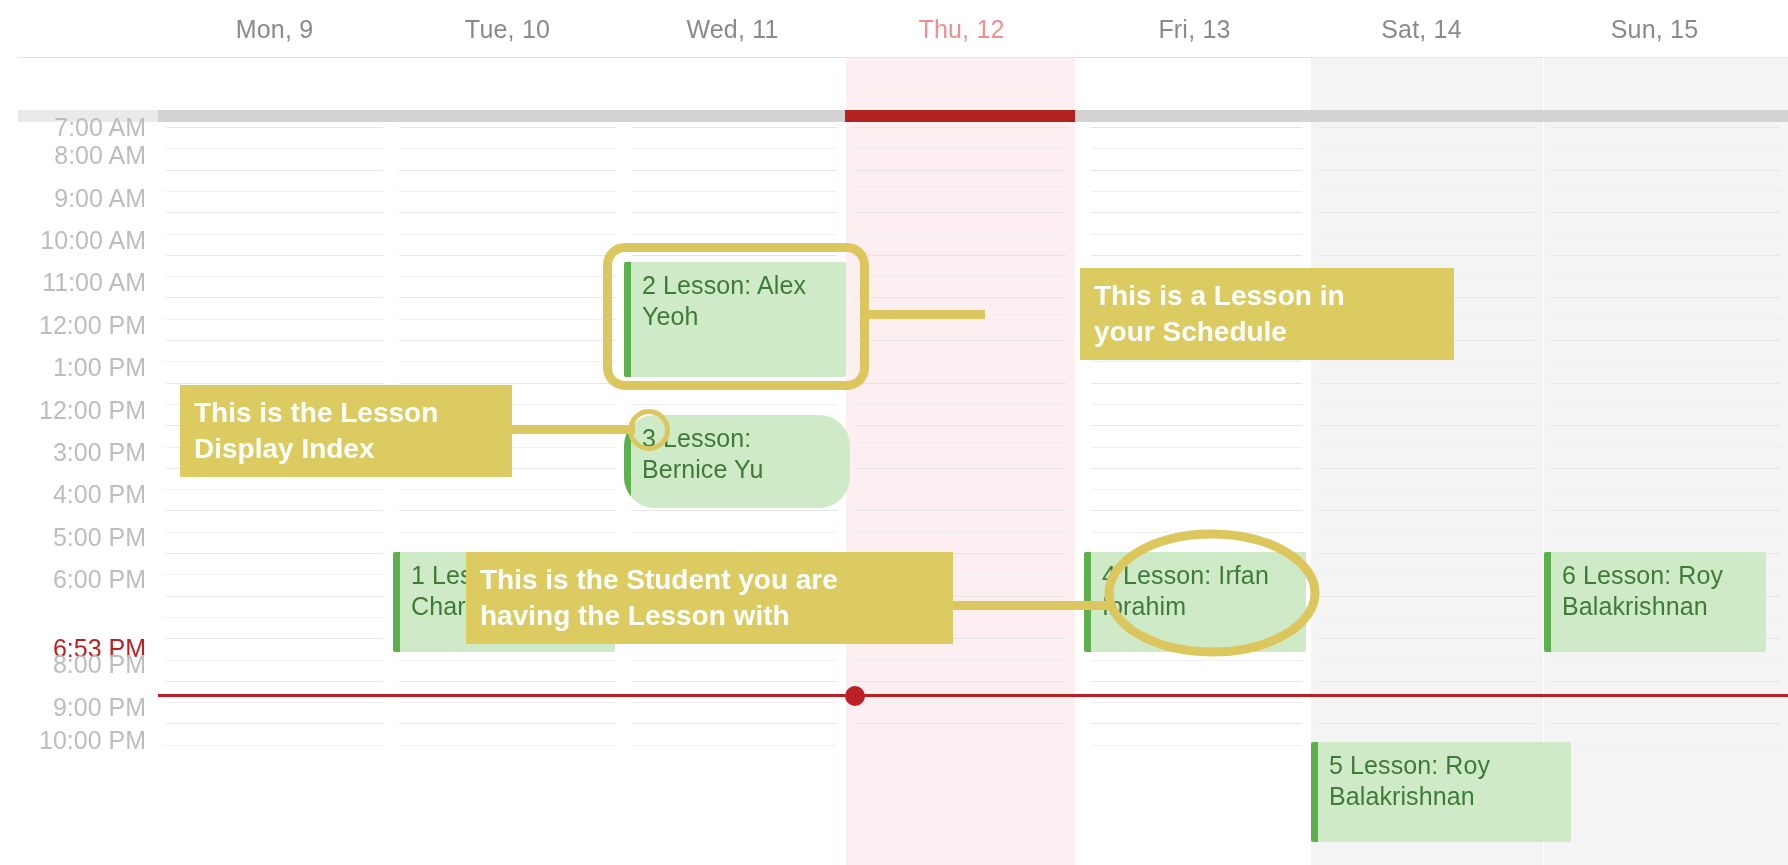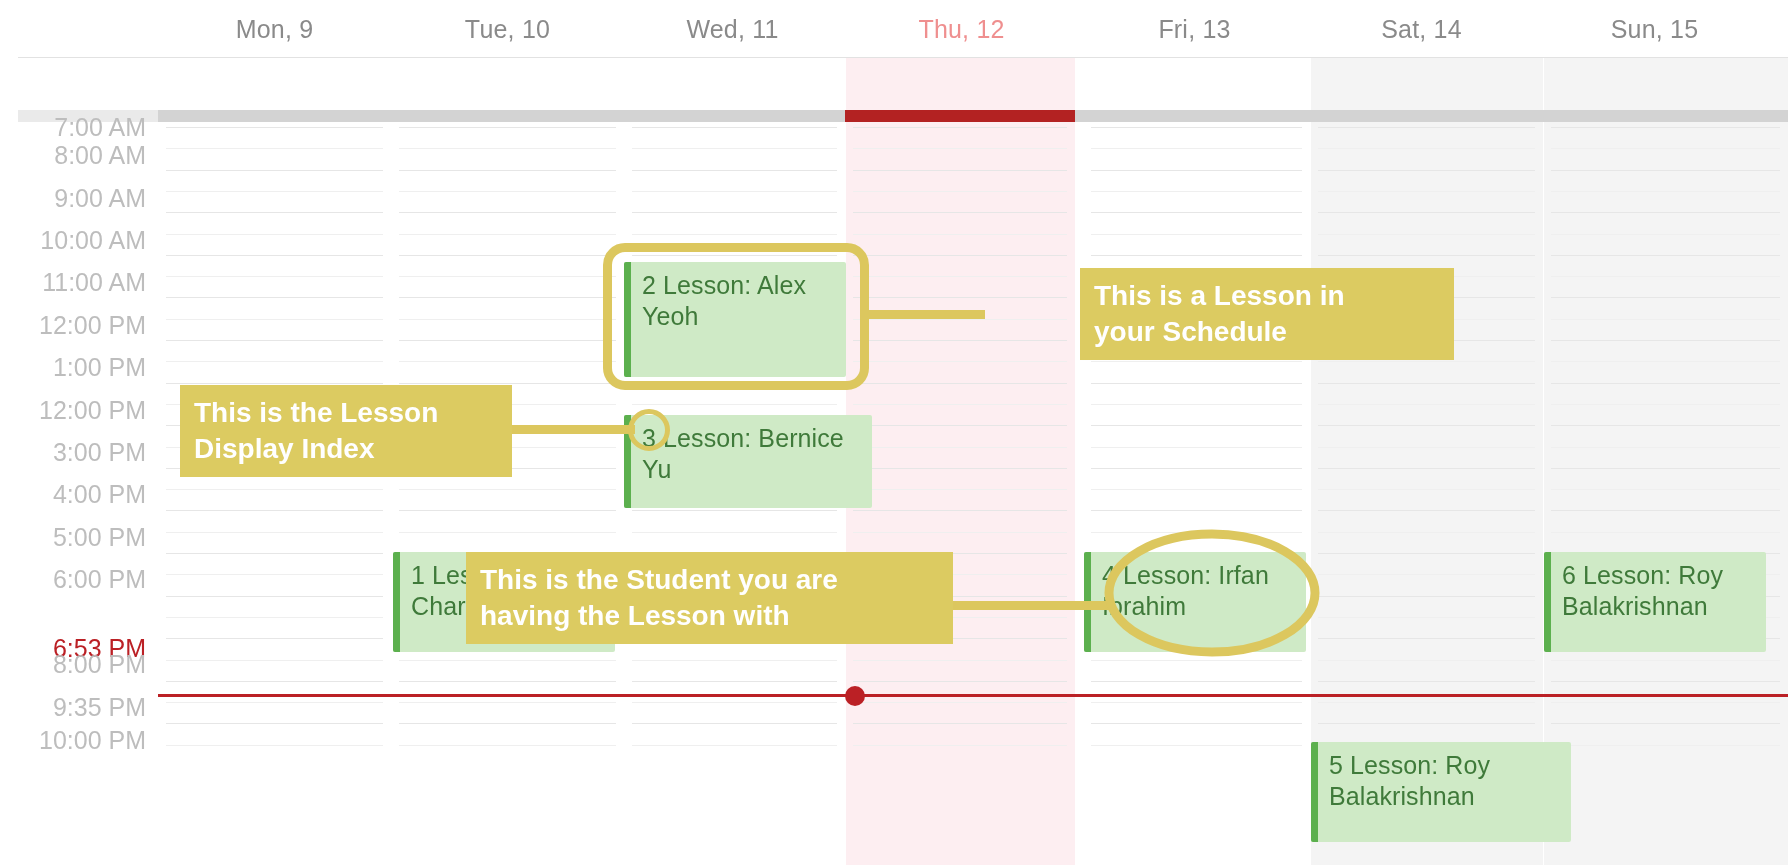"3 Lesson: Bernice Yu" div.event { border-radius: none -> 31px; width: 248px -> 226px }
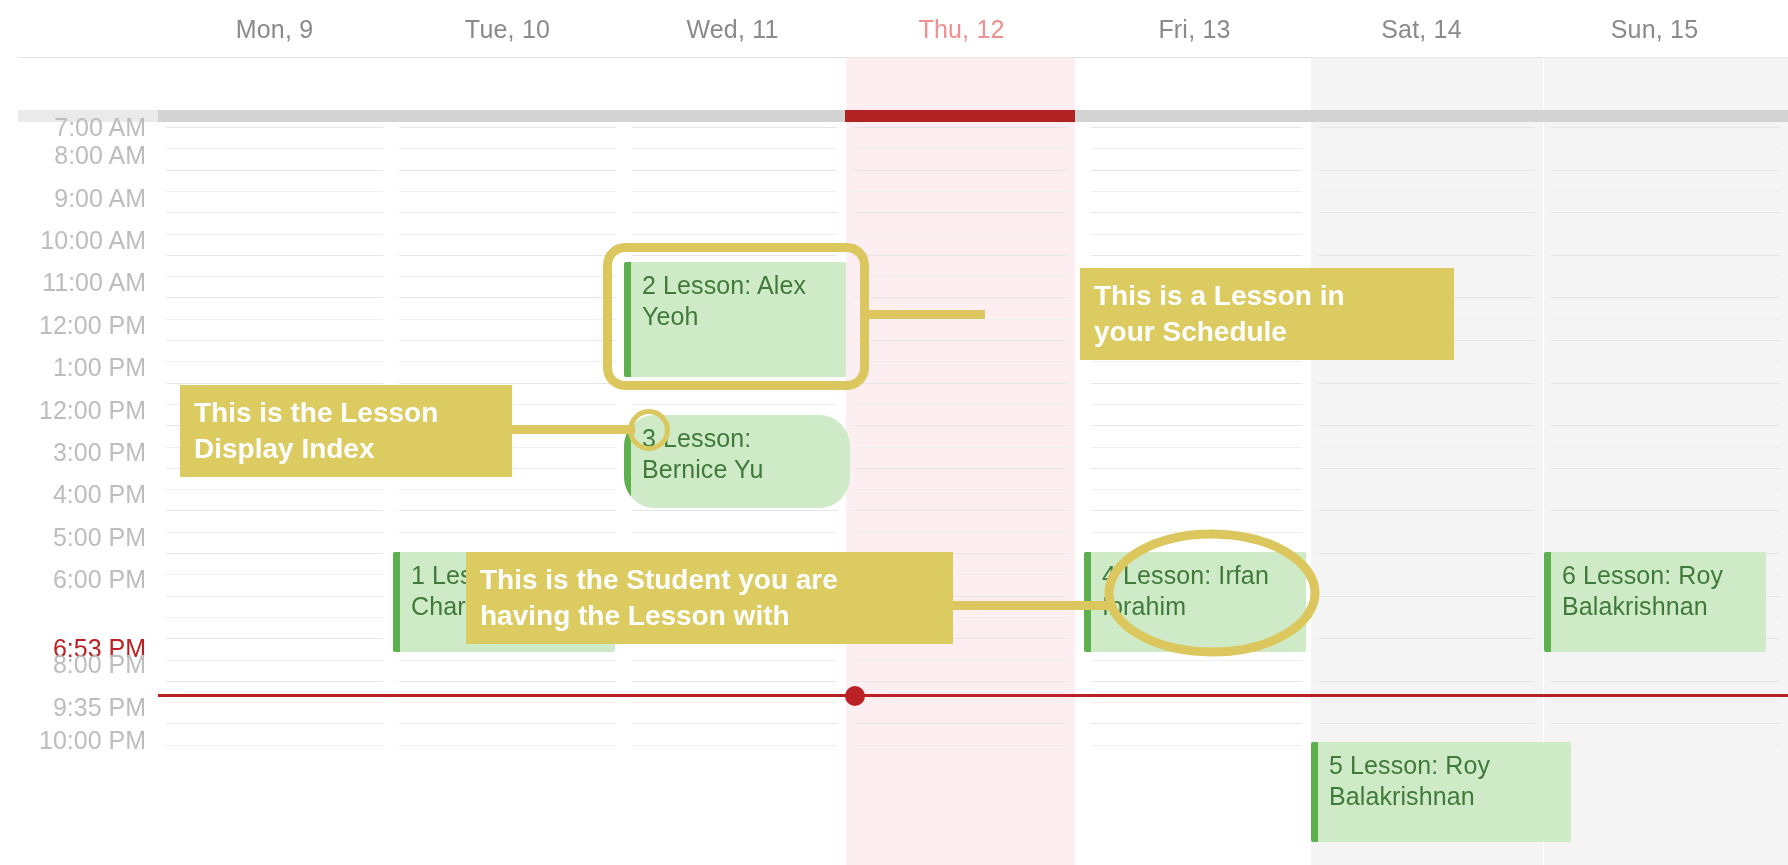"9:35 PM" div.tlabel { text: 9:35 -> 9:00 }
